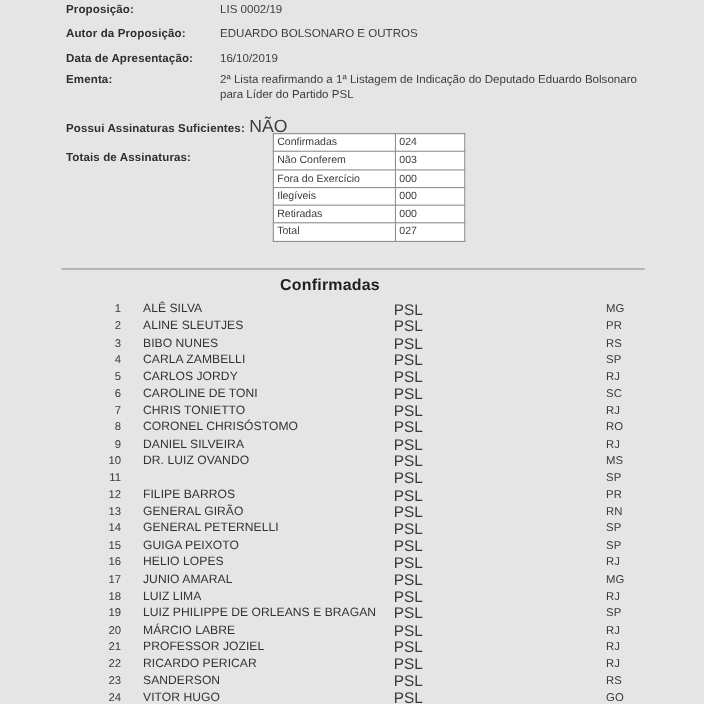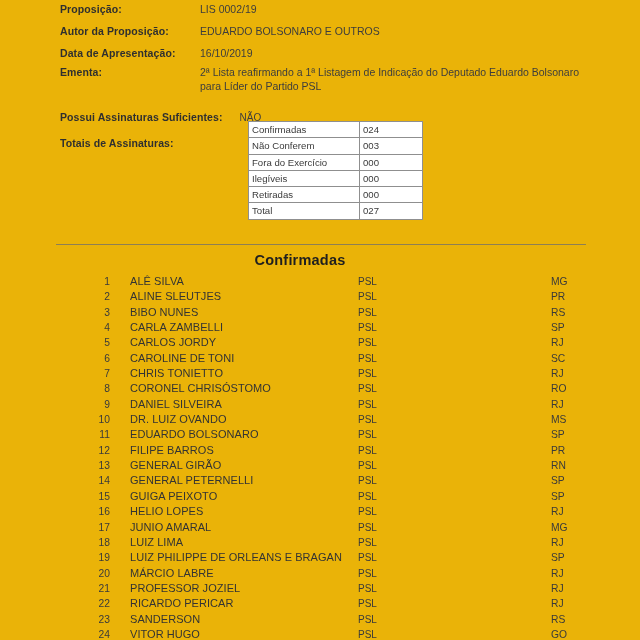"Proposição:" #page { background: #eab308 -> #e5e5e5 }
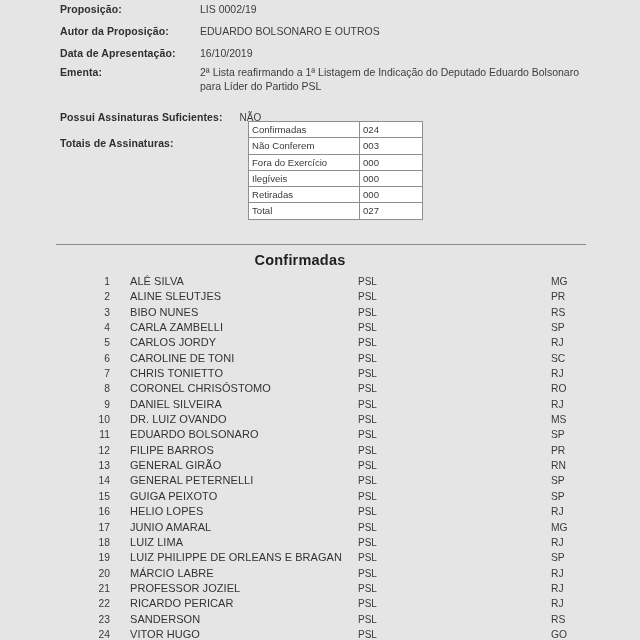"NÃO" .meta-inline .meta-value-inline { font-size: 10px -> 16px; margin-left: 17px -> 4px }
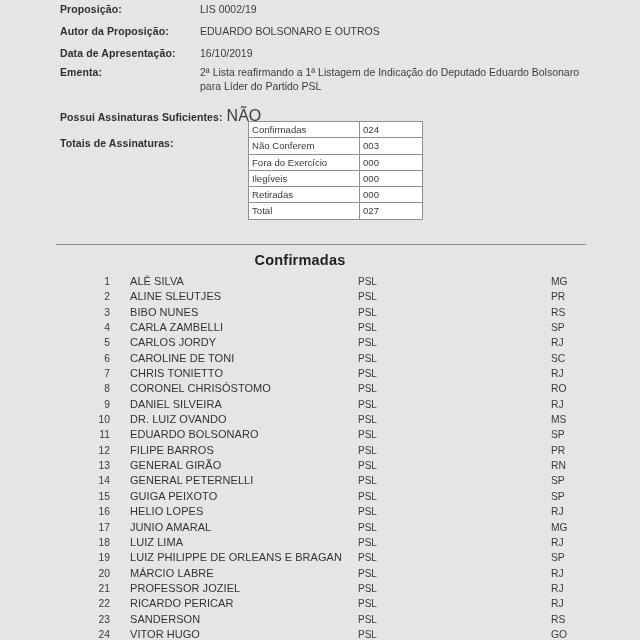"PSL" .sig-party { font-size: 10px -> 14px }
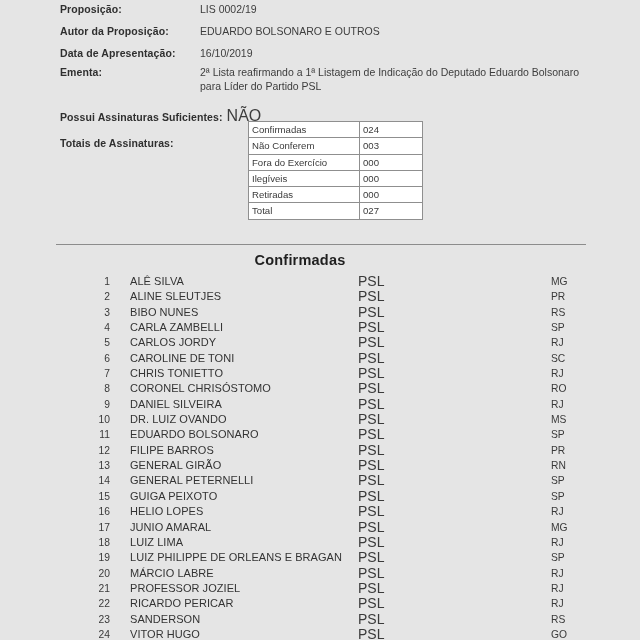"EDUARDO BOLSONARO" span.sig-name { html: <span>EDUARDO BOLSONARO</span> -> none }
